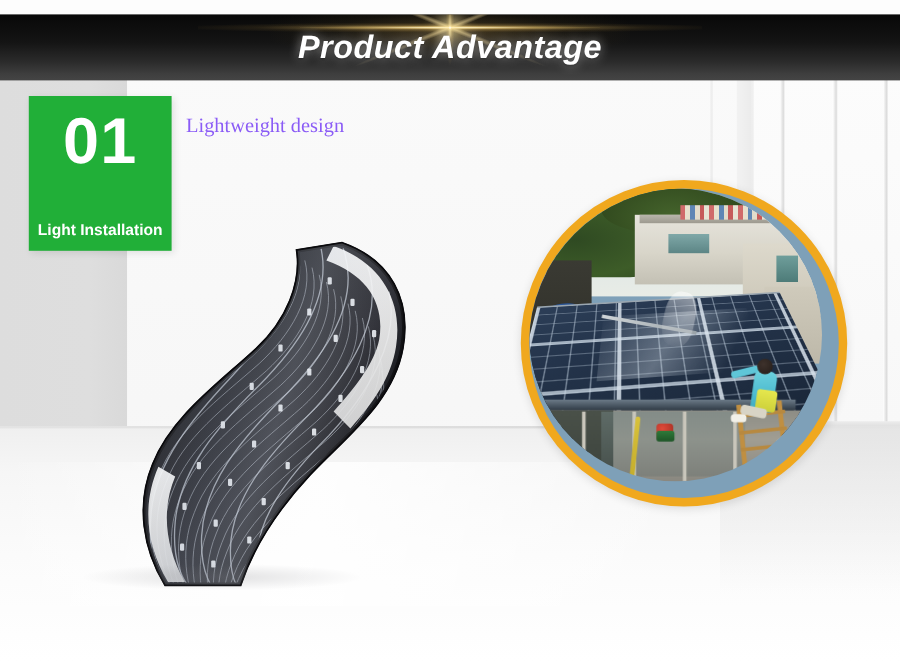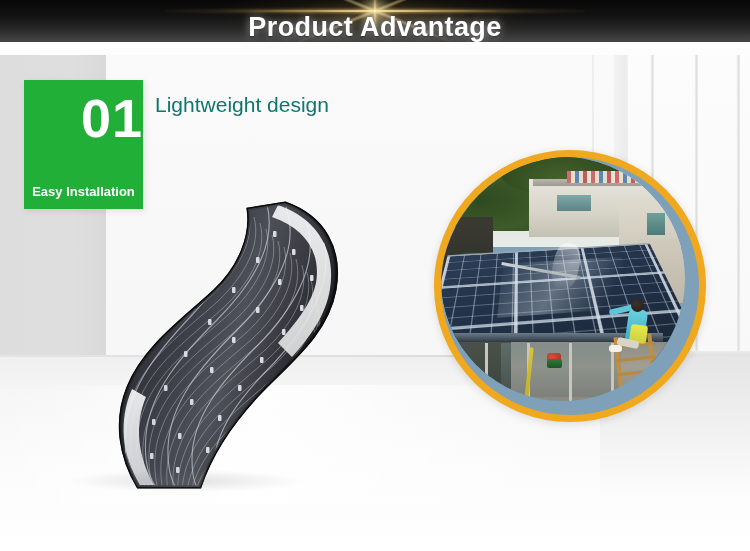"Product Advantage" .header { font-style: none -> italic; height: 42px -> 55px; top: 0 -> 12px }
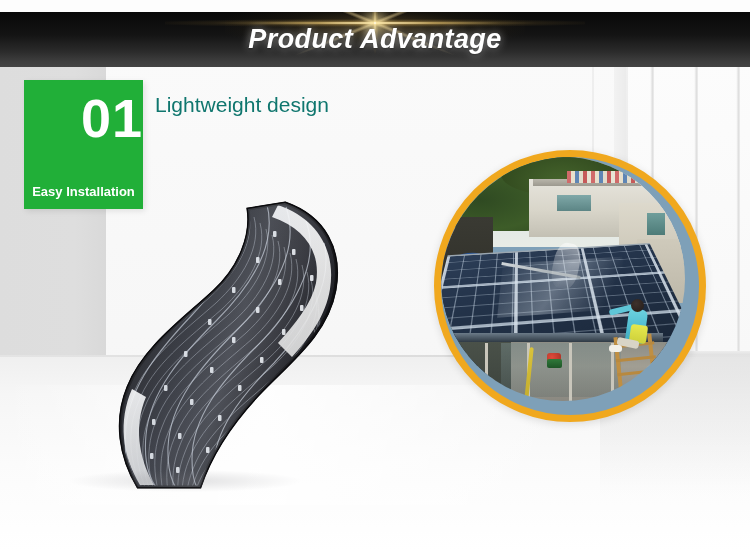"01" .badge-num { text-align: right -> center }
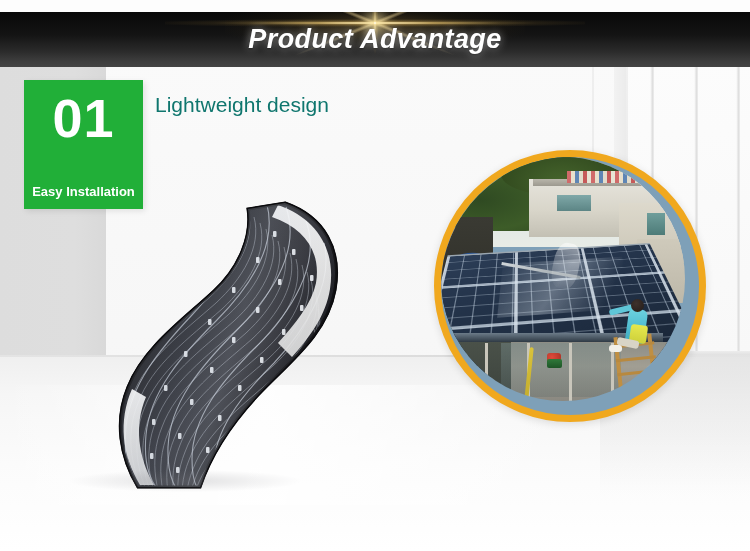"Lightweight design" .copy-l1 { color: #0f766e -> #8b5cf6; font-family: none -> Liberation Serif, serif; font-size: 21px -> 17px }
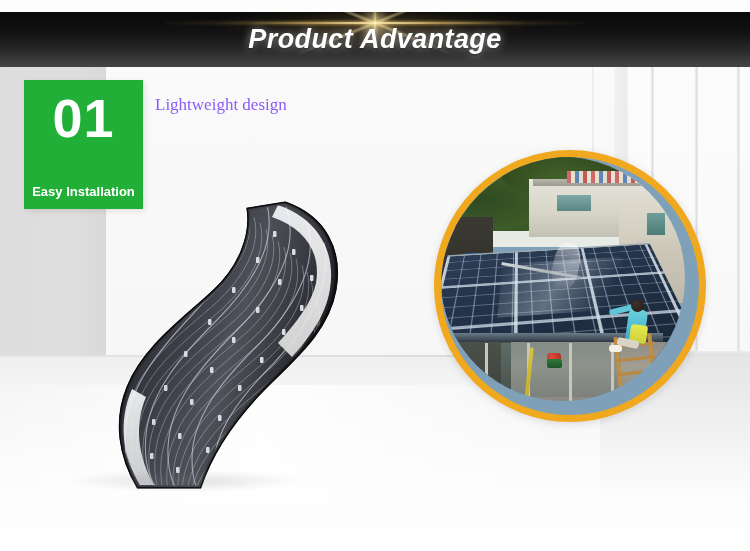"Easy Installation" div.badge-l2 { text: Easy -> Light }
